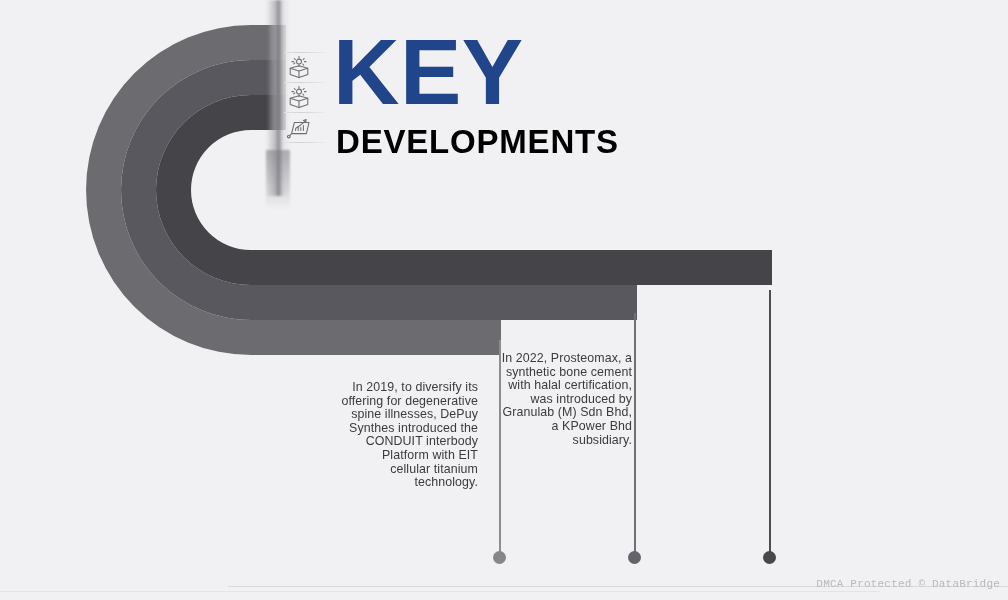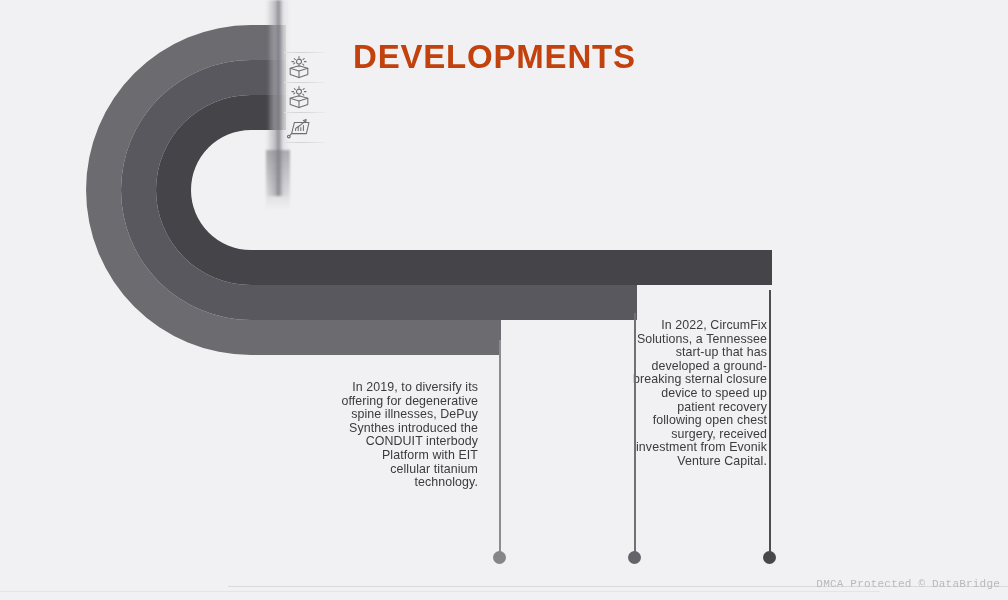"KEY" div.title-main { html: none -> <div>KEY</div> }
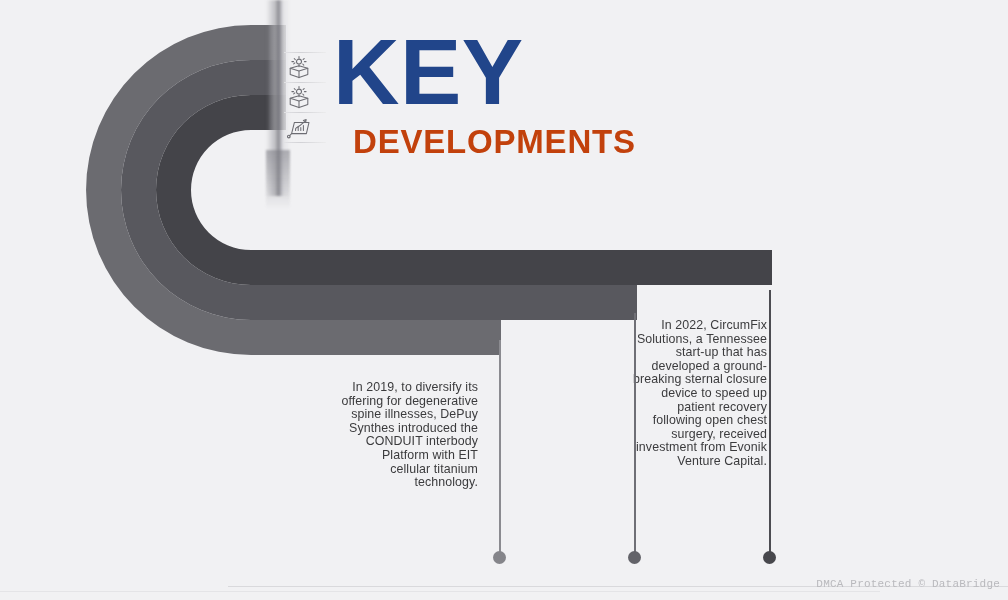"DEVELOPMENTS" .title-sub { color: #c2410c -> #000000; margin: 10px 0 0 20px -> 10px 0 0 3px }
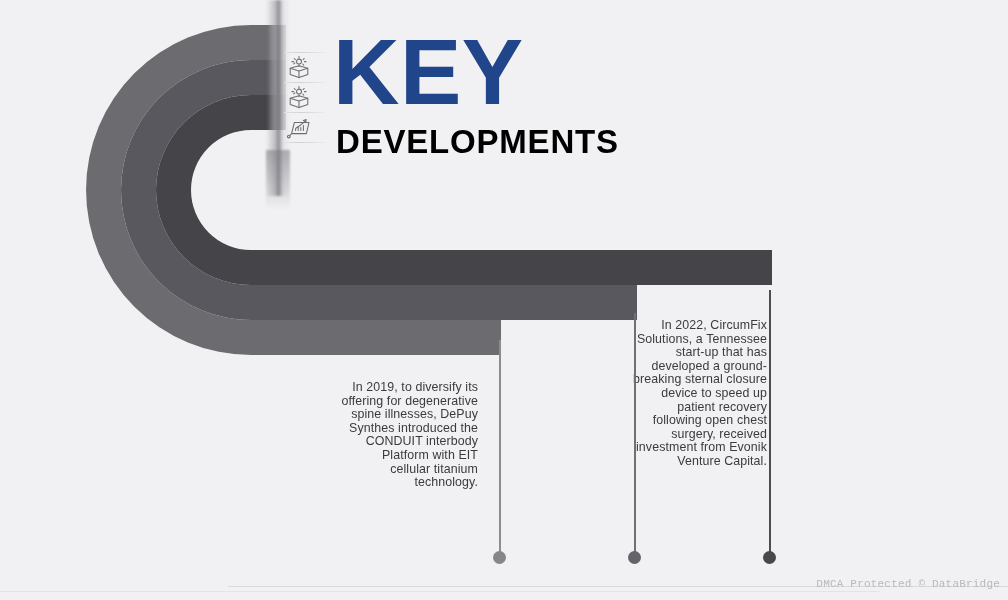"In 2022, CircumFix Solutions, a" div.entry { html: <div>In 2022, CircumFix Solutions, a Tennessee start-up that has developed a ground-breaking sternal closure device to speed up patient recovery following open chest surgery, received investment from Evonik Venture Capital.</div> -> none }
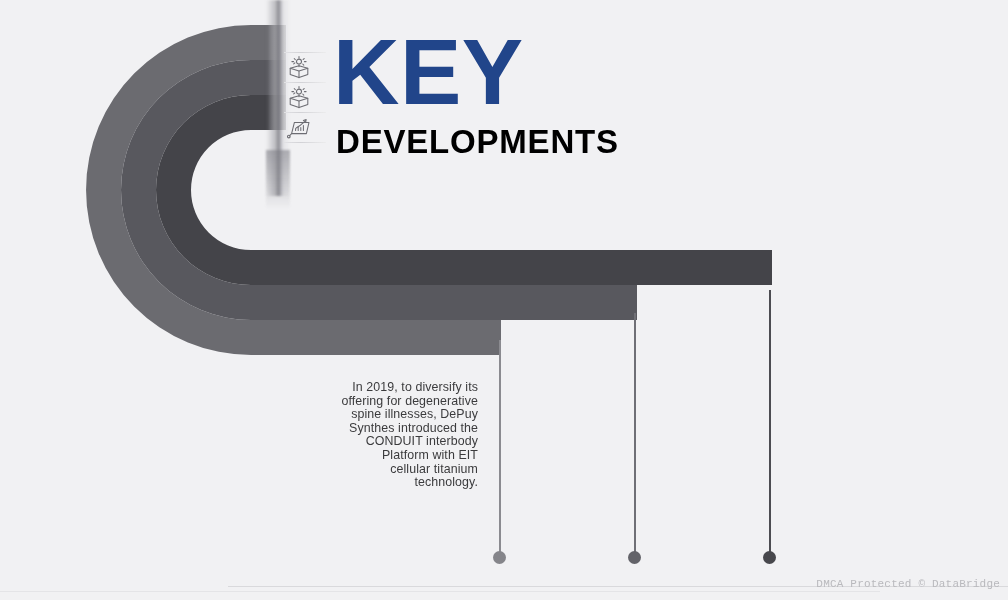"In 2022, Prosteomax, a synthetic" div.entry { html: none -> <div>In 2022, Prosteomax, a synthetic bone cement with halal certification, was introduced by Granulab (M) Sdn Bhd, a KPower Bhd subsidiary.</div> }
